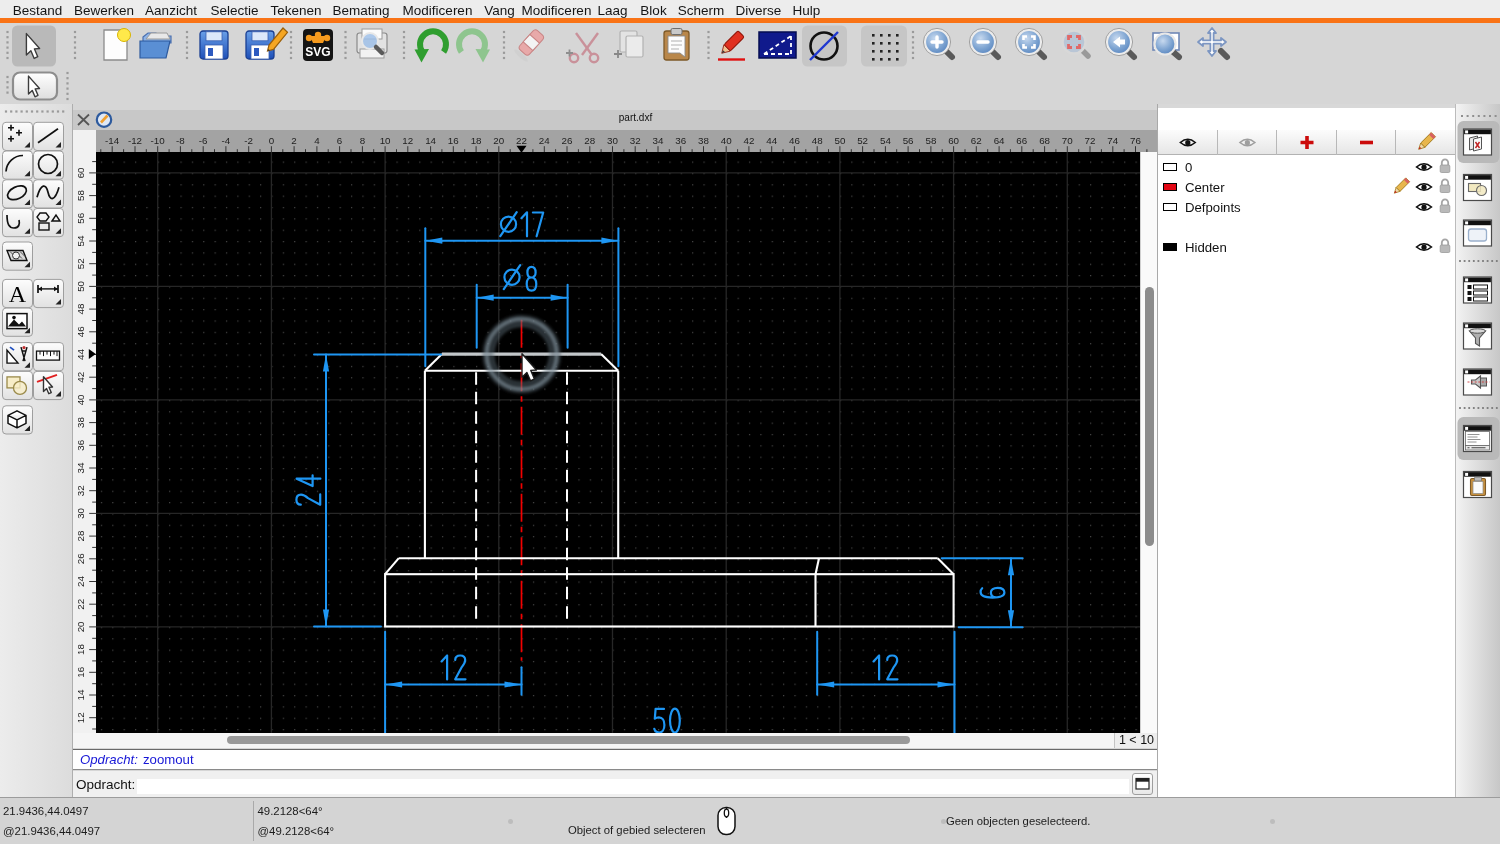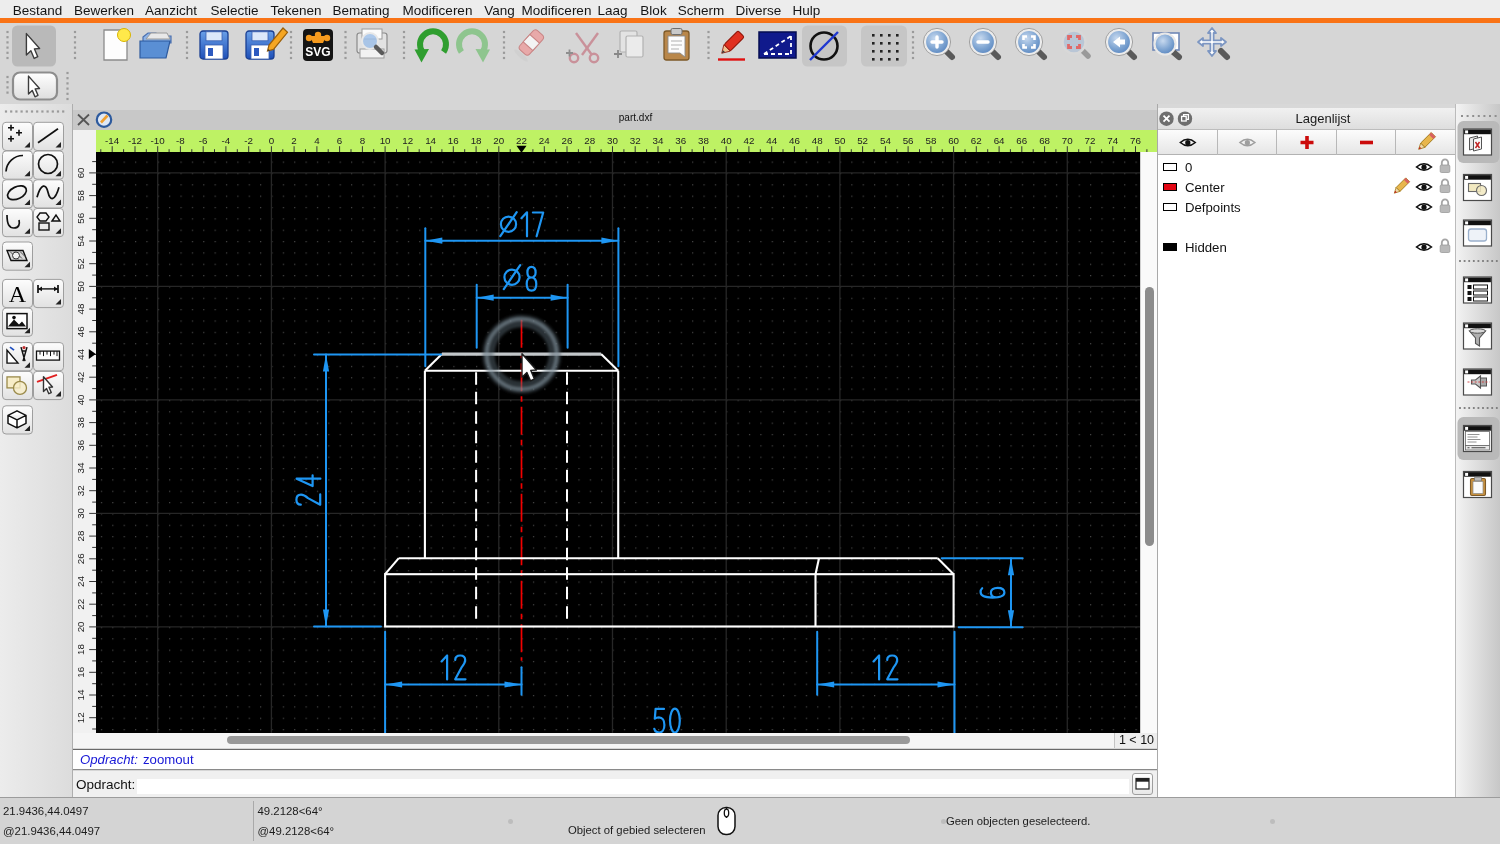"Lagenlijst" div.ab { html: <div> <svg> <circle></circle> <path></path> <circle></circle> <rect></rect> <path></path> </svg> <div>Lagenlijst</div> </div> -> none }
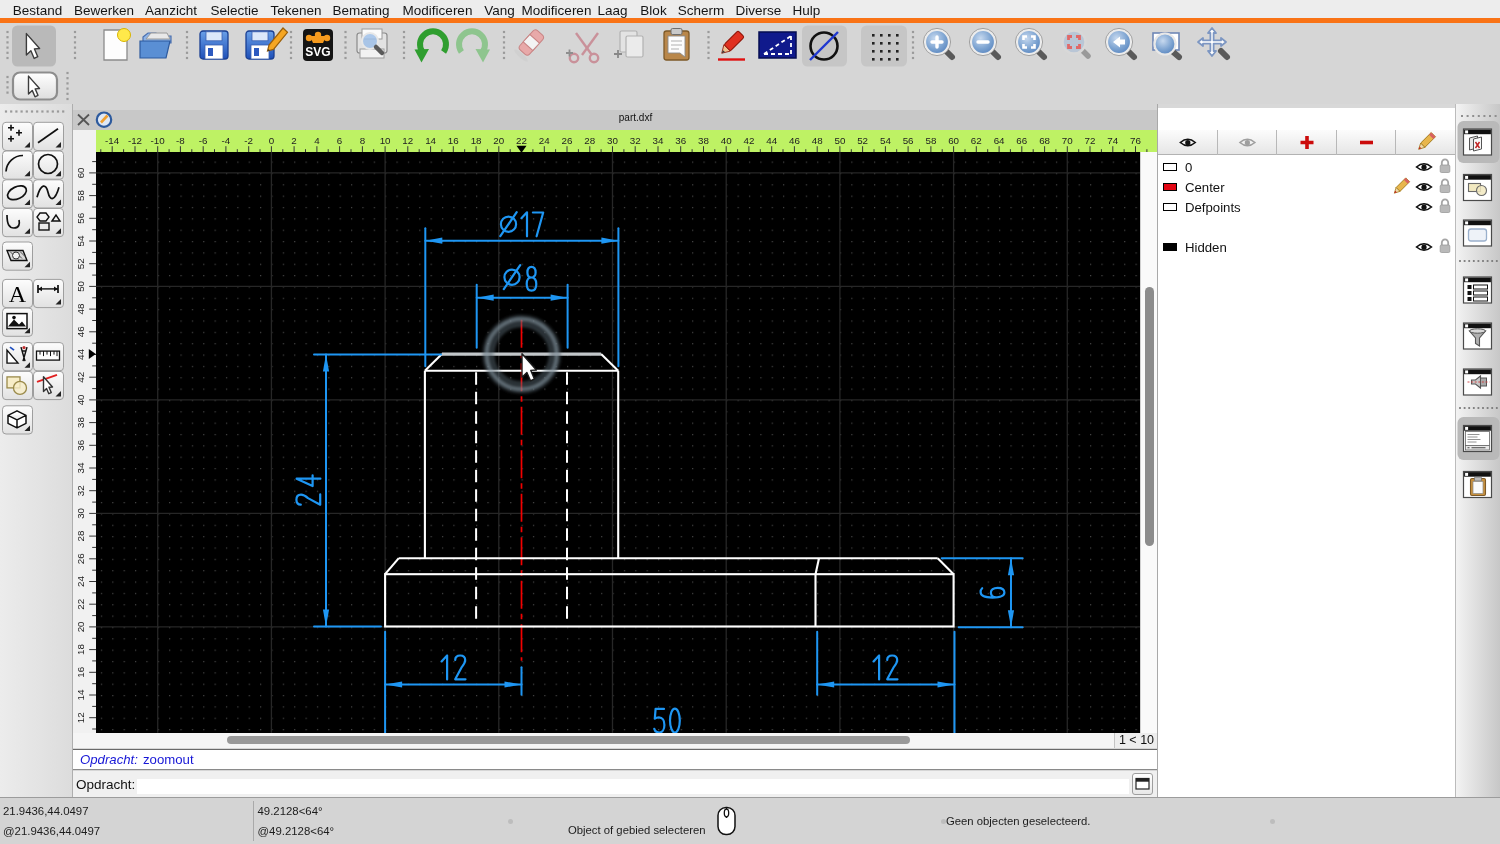"-14" #hruler { background: #bef264 -> #a3a3a3 }
